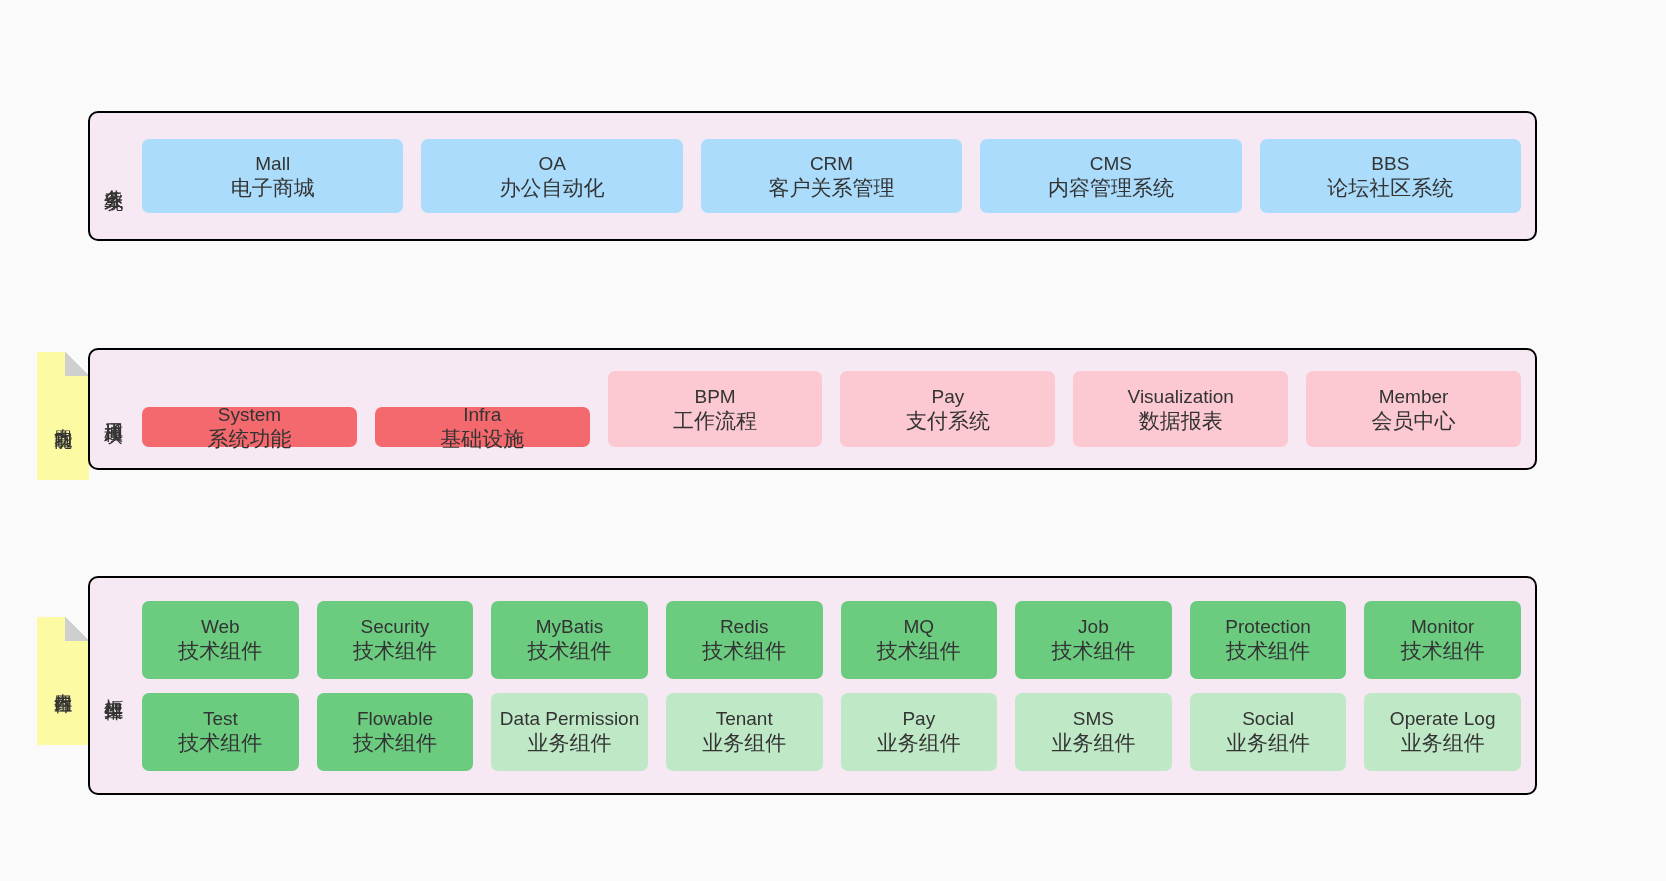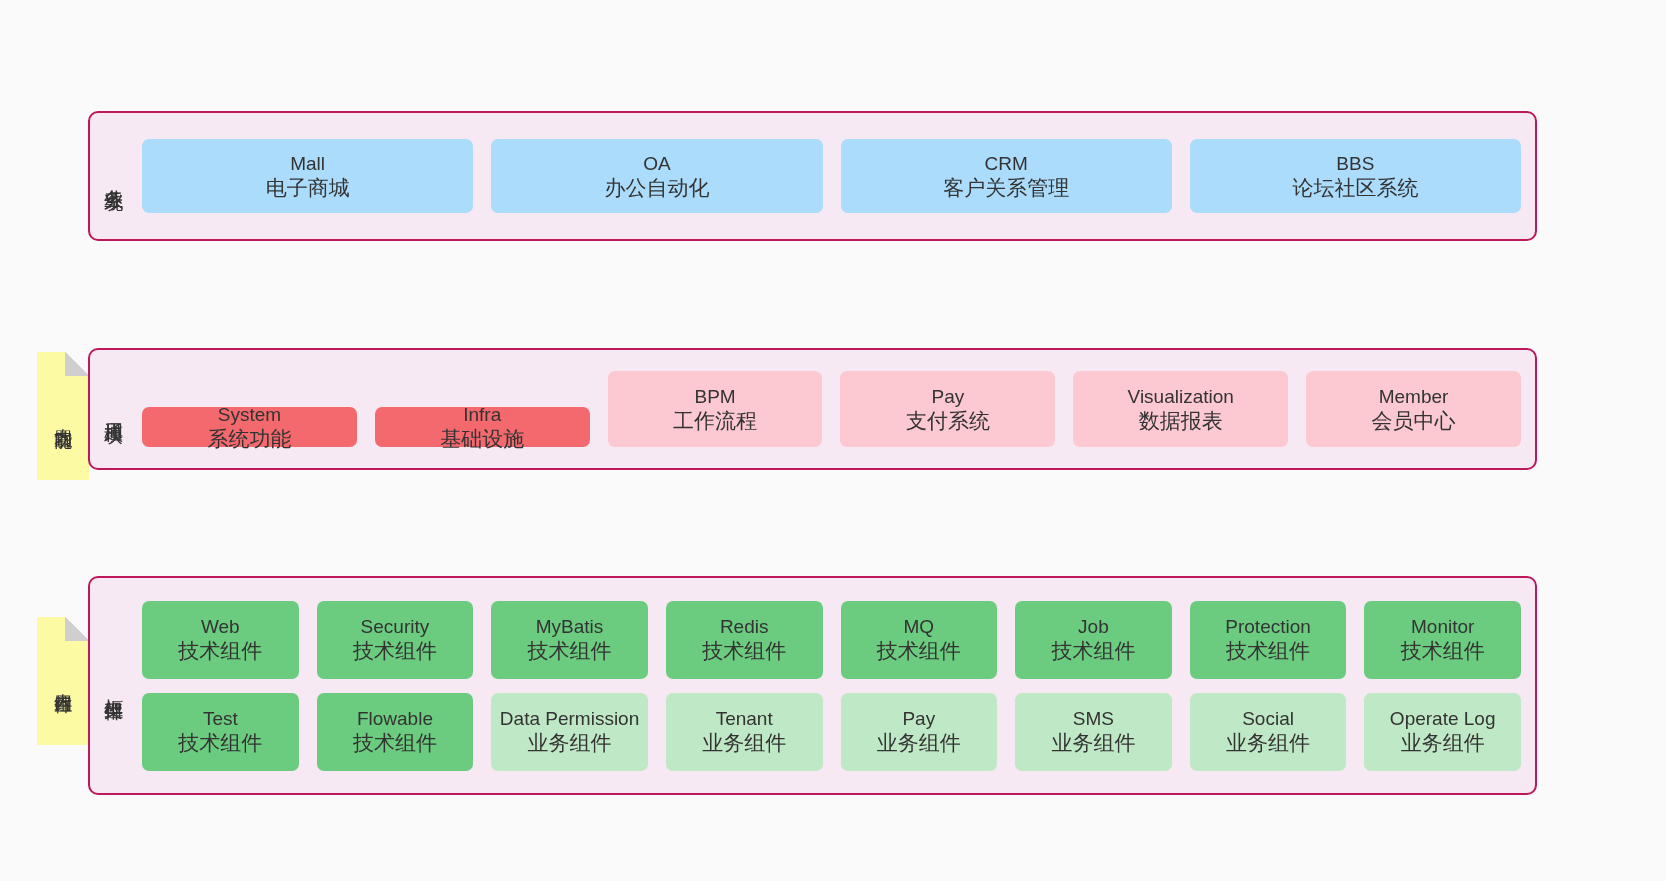"Mall" .layer { border: 2px solid #be185d -> 2px solid #000000 }
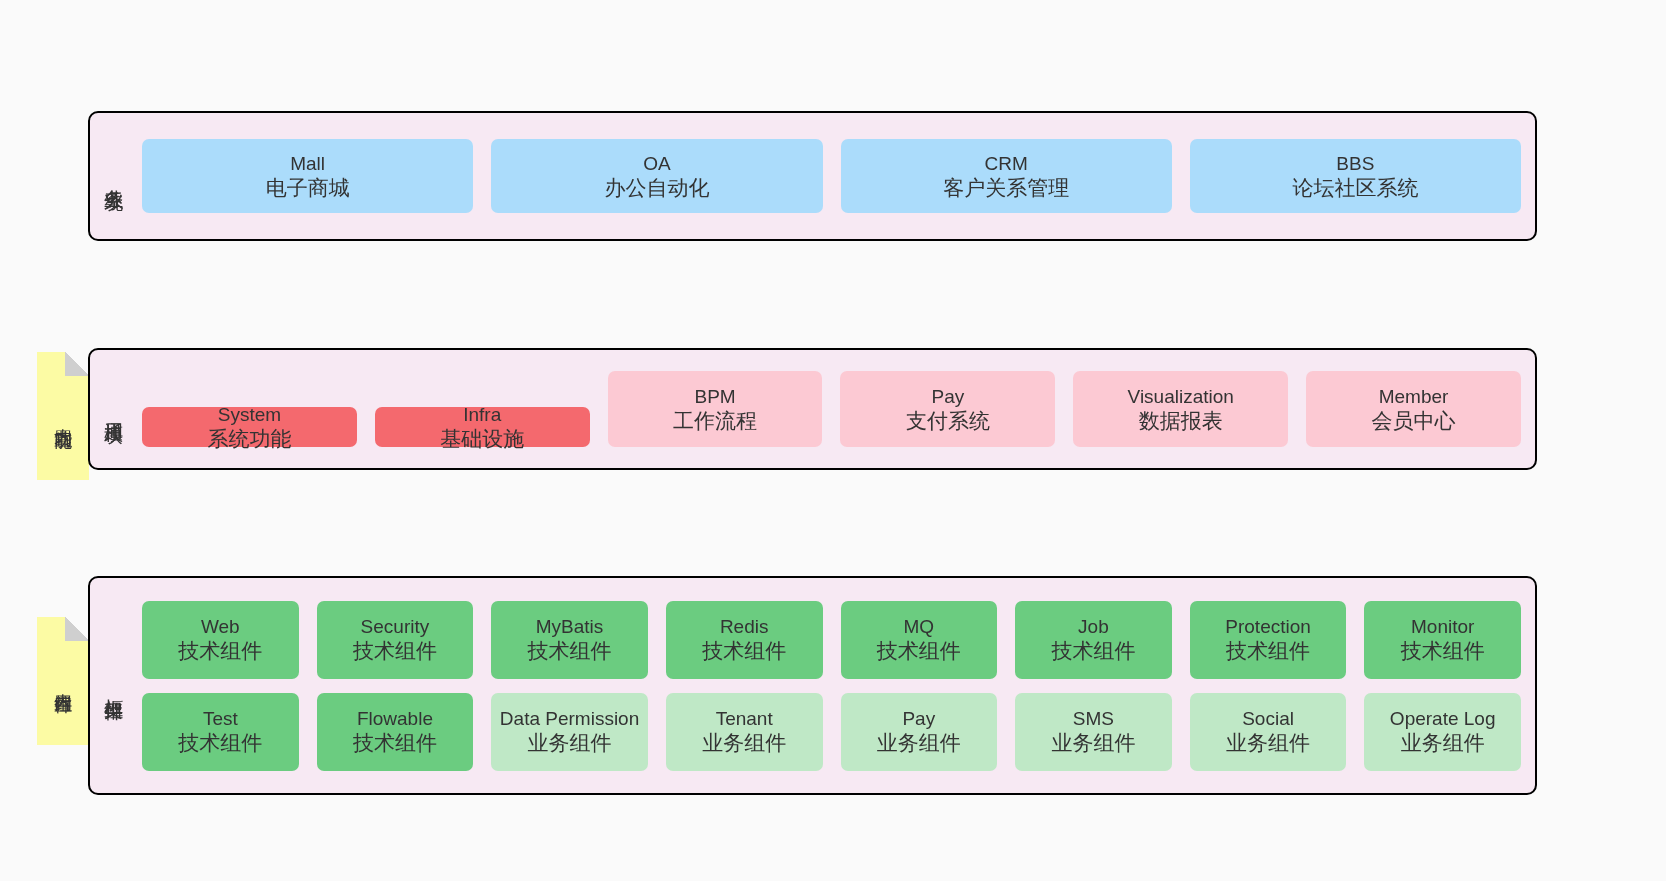"CMS" div.box { html: none -> <div> <span>CMS</span> <span>内容管理系统</span> </div> }
